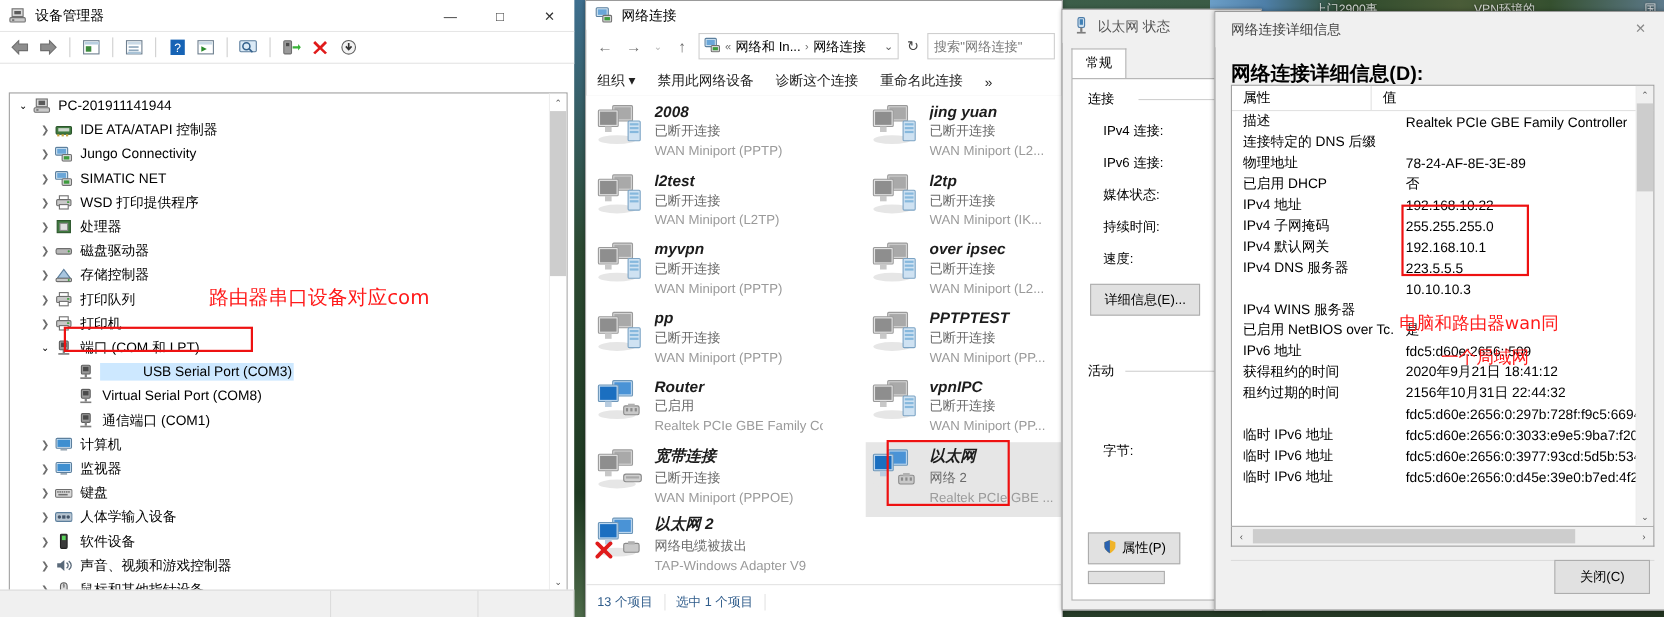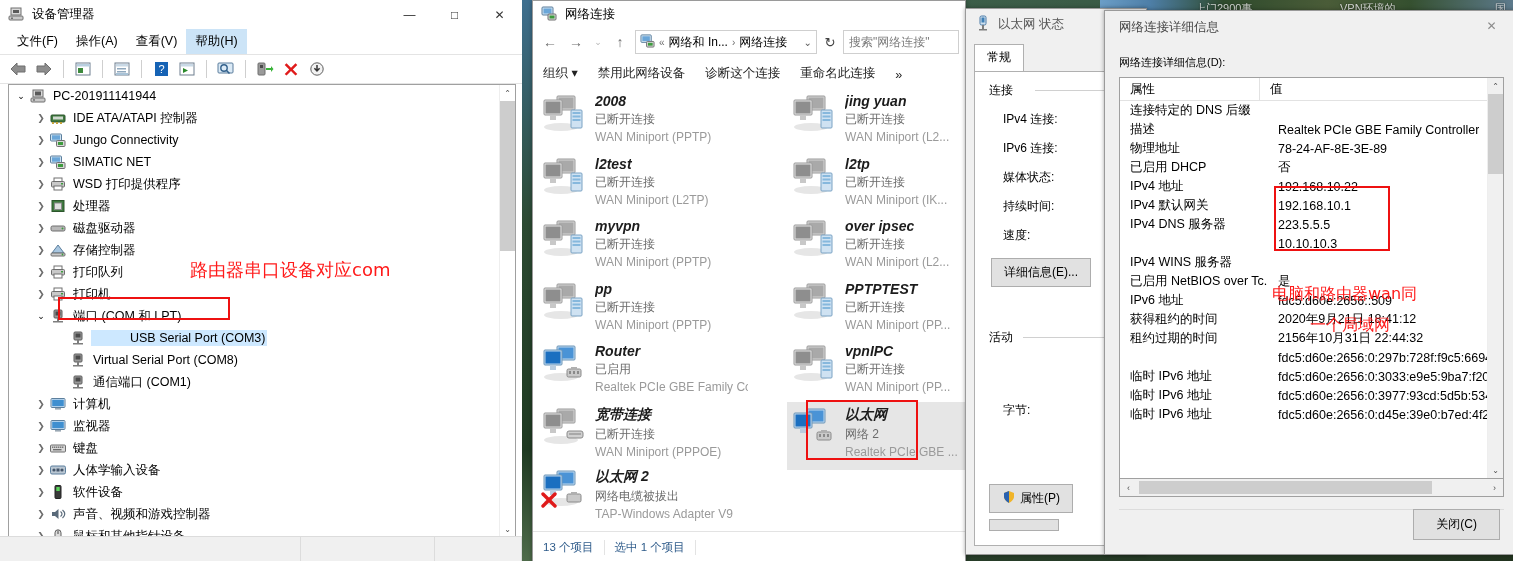"文件(F)" div.menubar { html: <div> <div>文件(F)</div> <div>操作(A)</div> <div>查看(V)</div> <div>帮助(H)</div> </div> -> none }
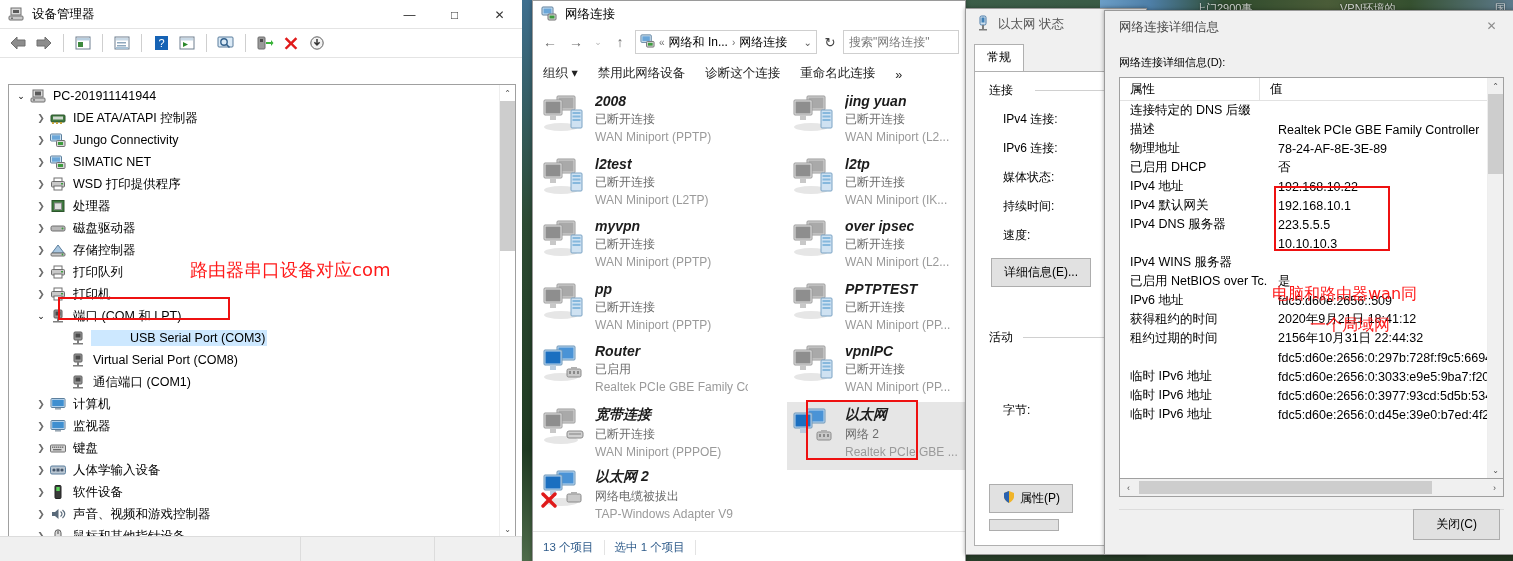"网络连接详细信息(D):" .nd-label { font-size: 11px -> 18px; font-weight: none -> bold }
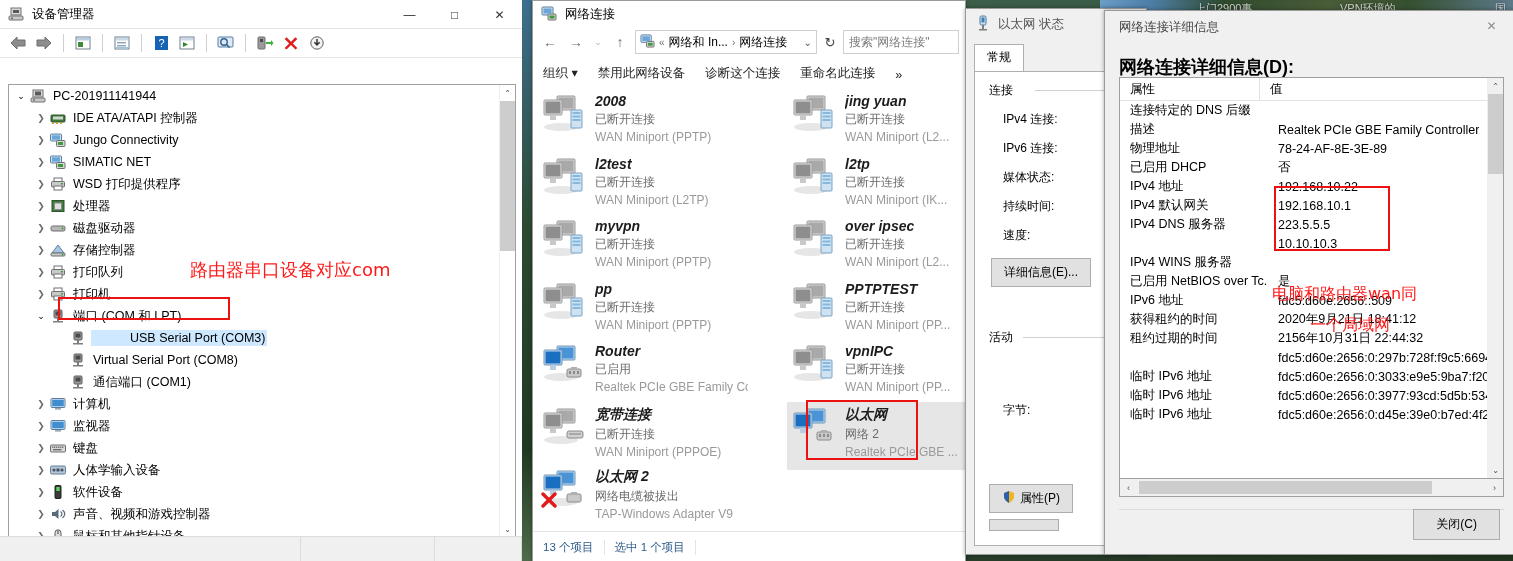"属性" .nd-head .c1 { width: 140px -> 127px }
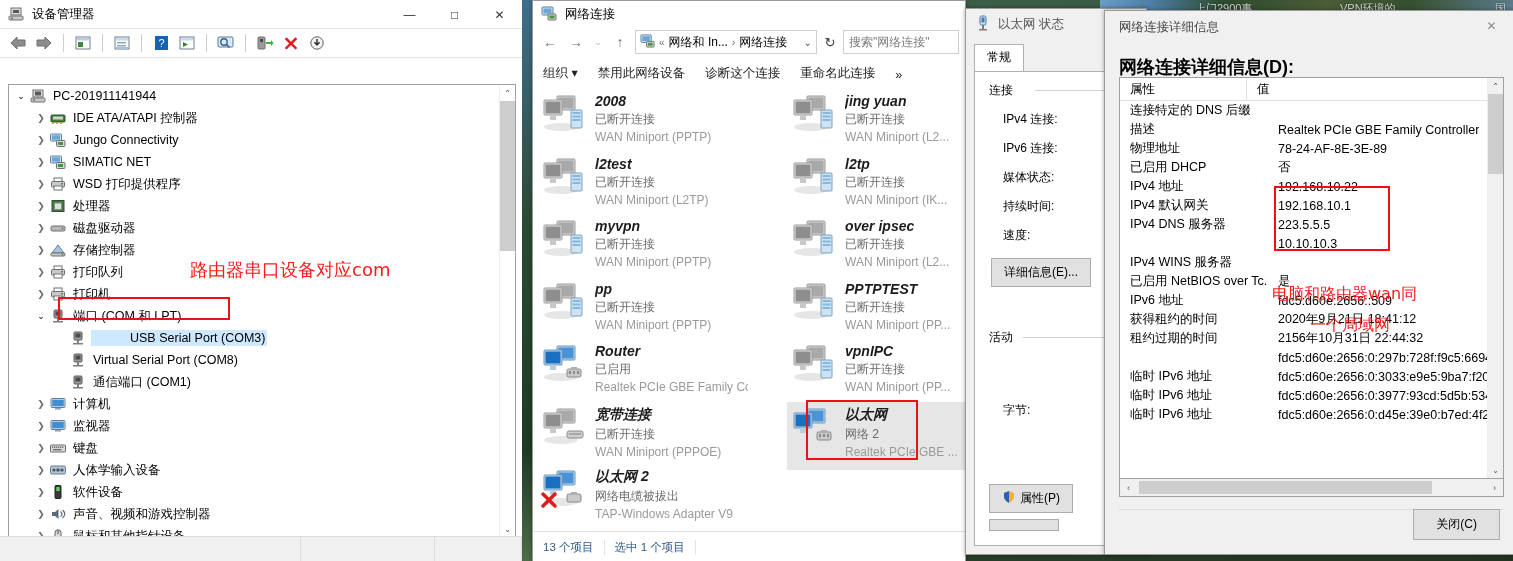"连接特定的 DNS 后缀" div.nd-row { order: before "描述" -> after "描述" }
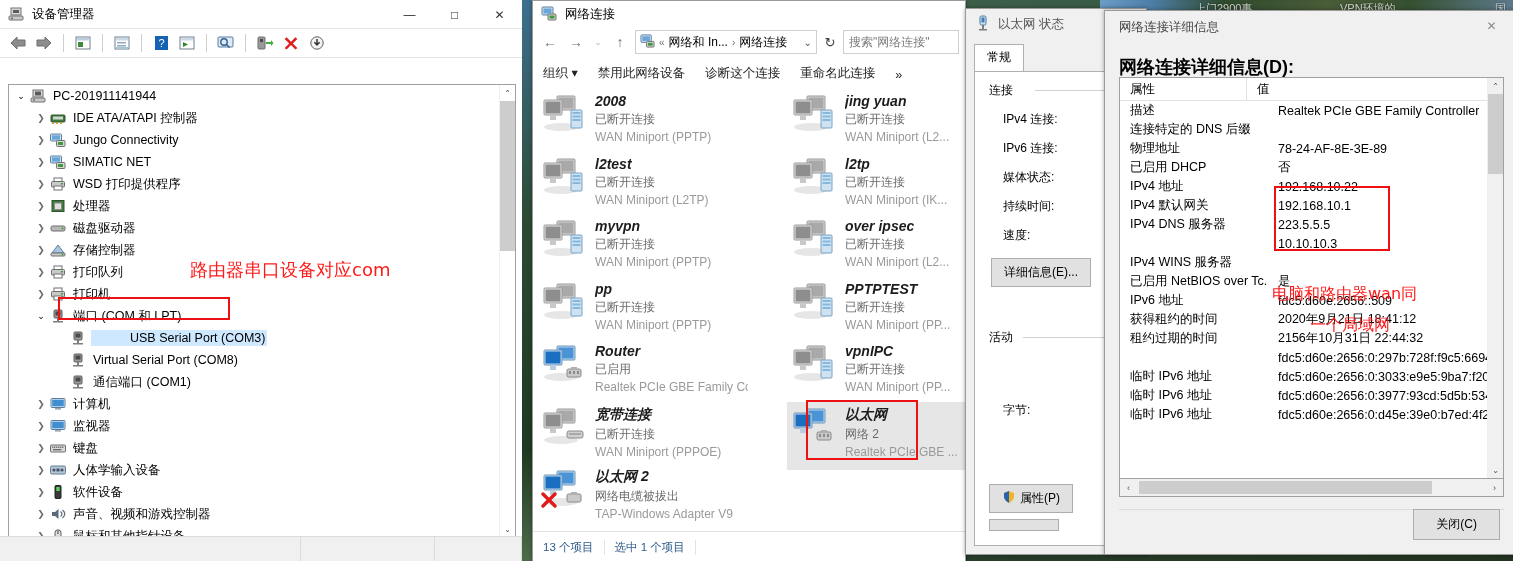"IPv4 子网掩码" div.nd-row { html: none -> <div> <div>IPv4 子网掩码</div> <div>255.255.255.0</div> </div> }
